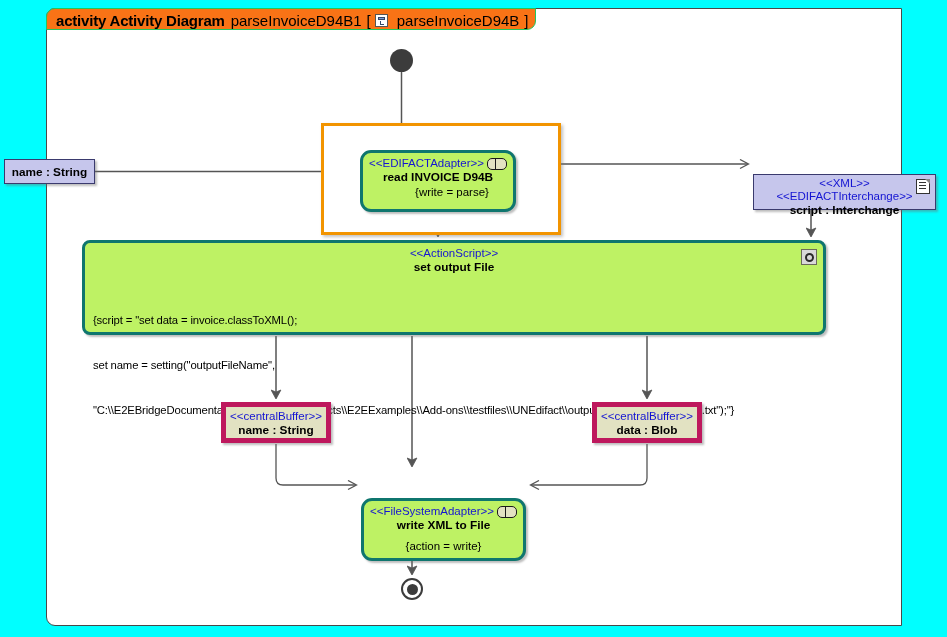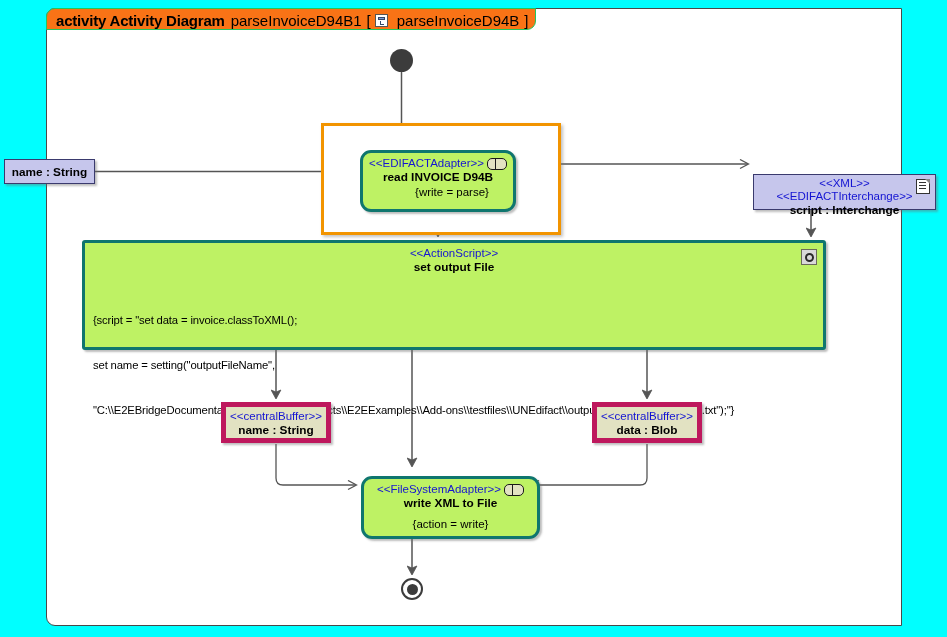"<<ActionScript>>" #node-script { border-radius: 3px -> 8px; height: 110px -> 95px }
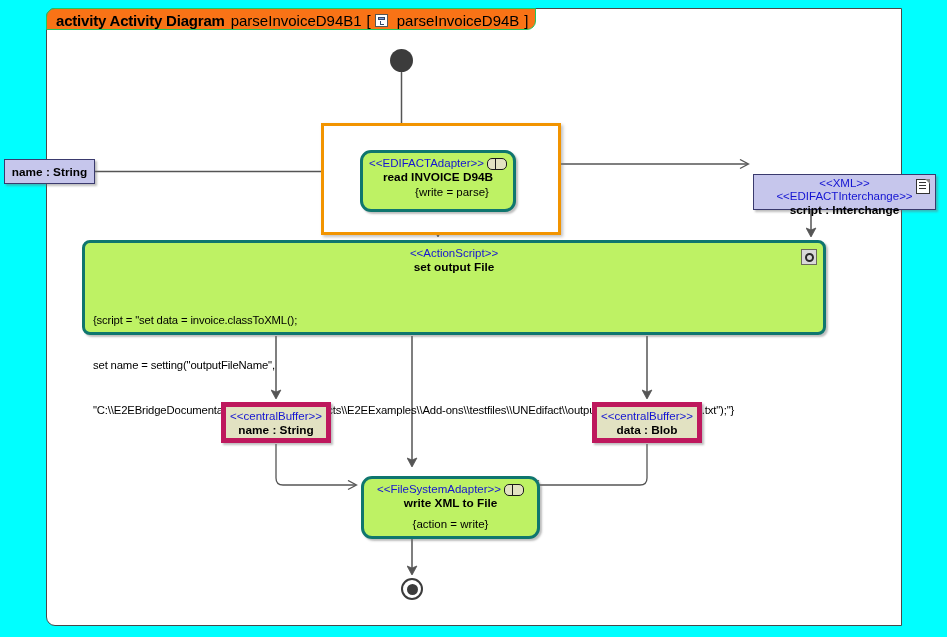"<<FileSystemAdapter>>" #node-write { top: 476px -> 498px; width: 179px -> 165px }
